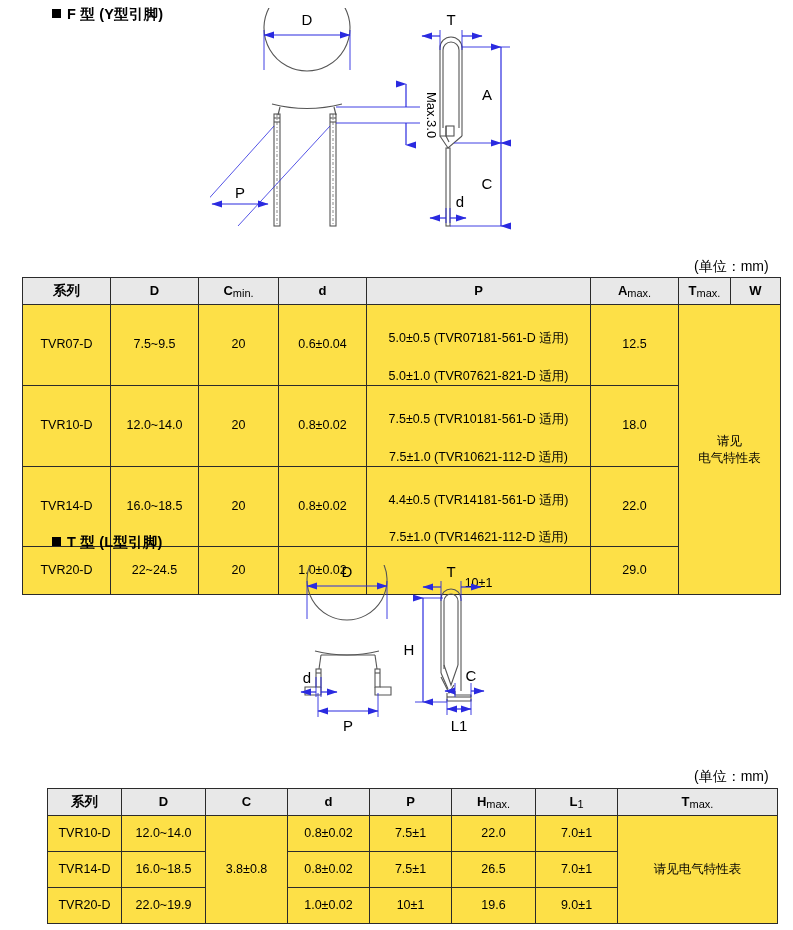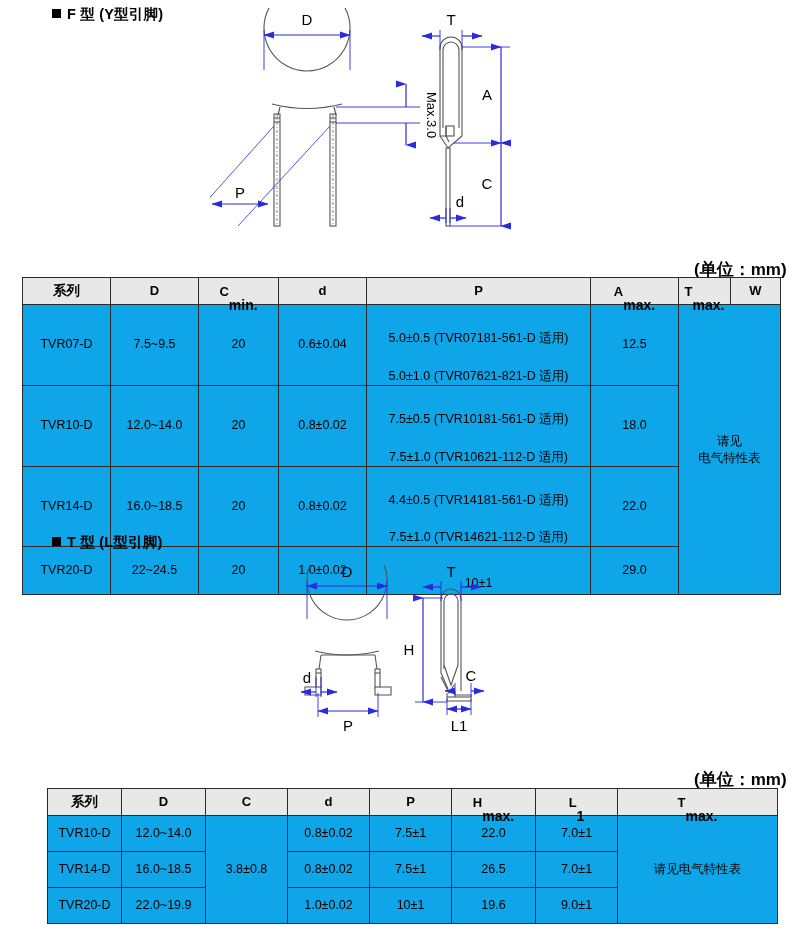"(单位：mm)" .unit-note { font-size: 17px -> 14px; font-weight: bold -> none }
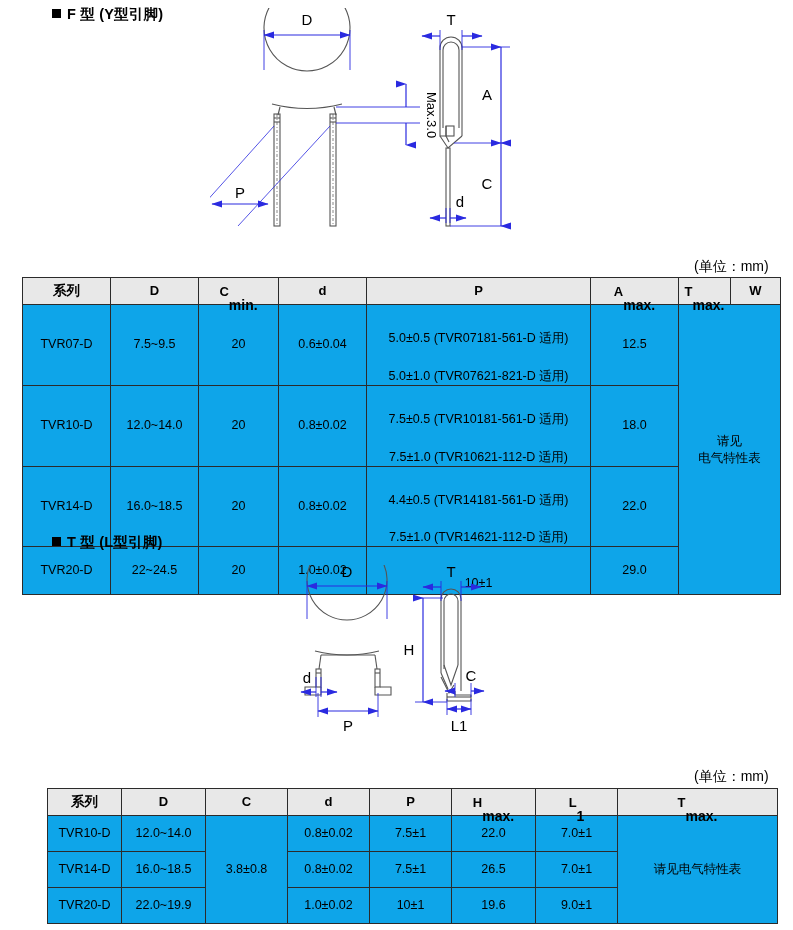"系列" .spec-table { background: #0ea5e9 -> #fde047 }
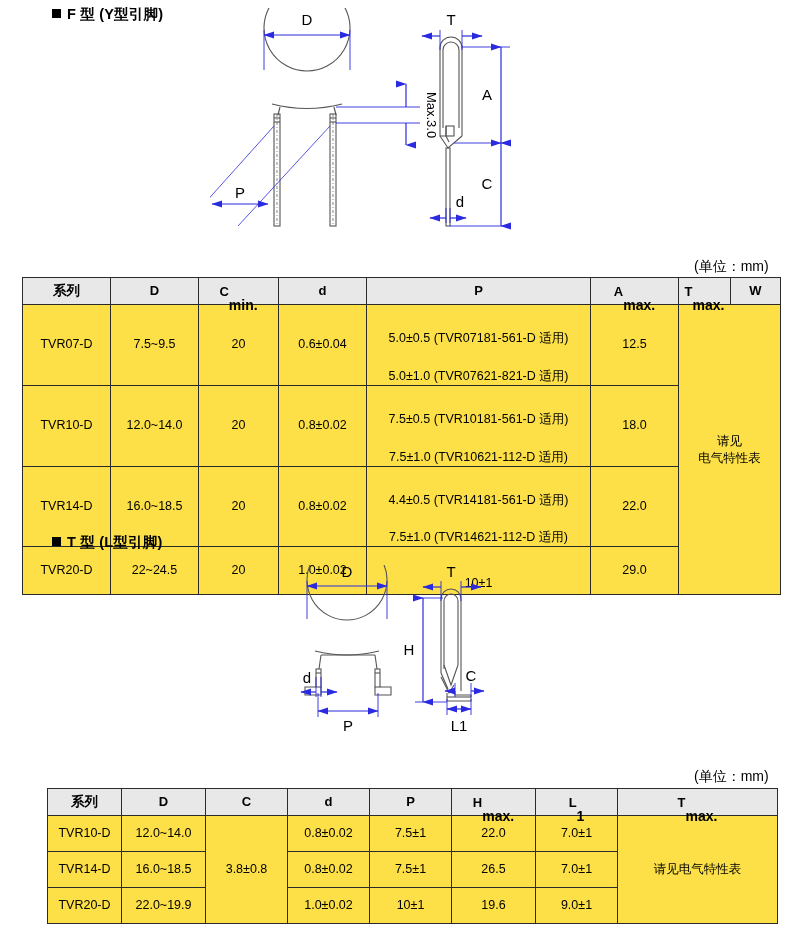"min." .spec-table sub { font-size: 14px -> 11px; font-weight: bold -> normal; top: 14px -> 2px }
